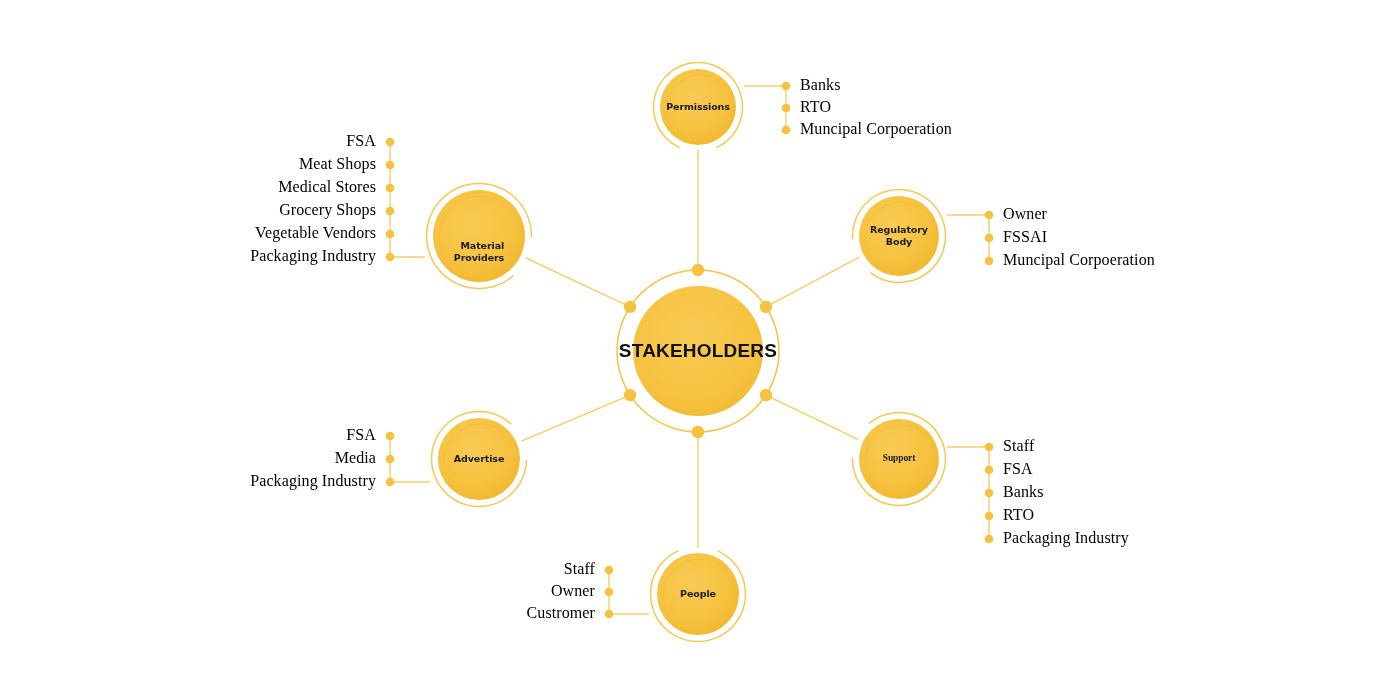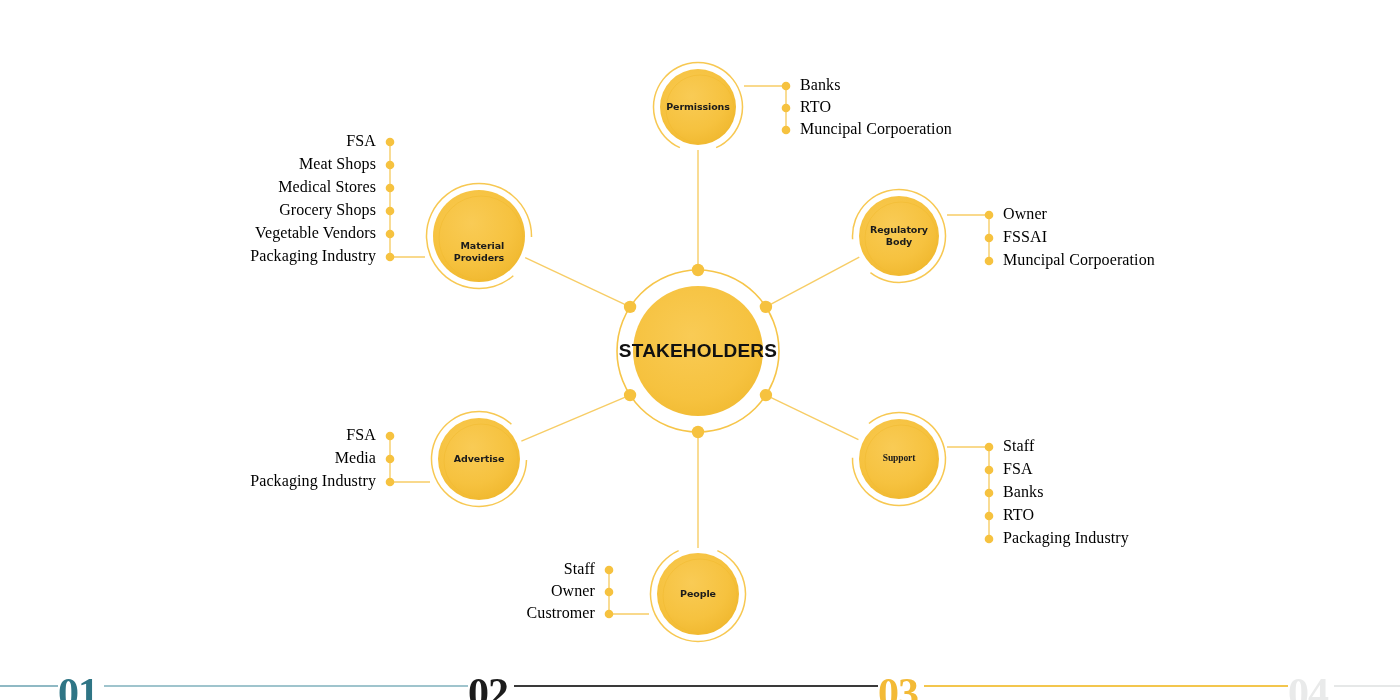"01" div { html: <div> <div></div> <div>01</div> <div></div> <div>02</div> <div></div> <div>03</div> <div></div> <div>04</div> <div></div> </div> -> none }
